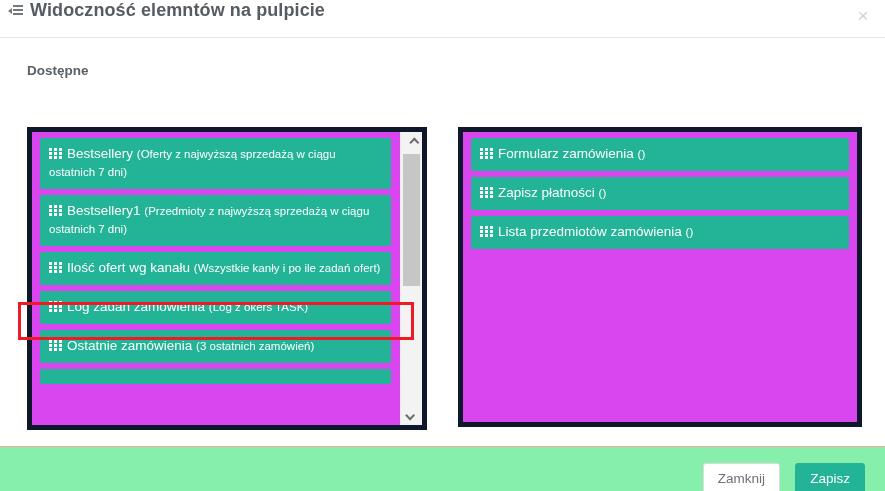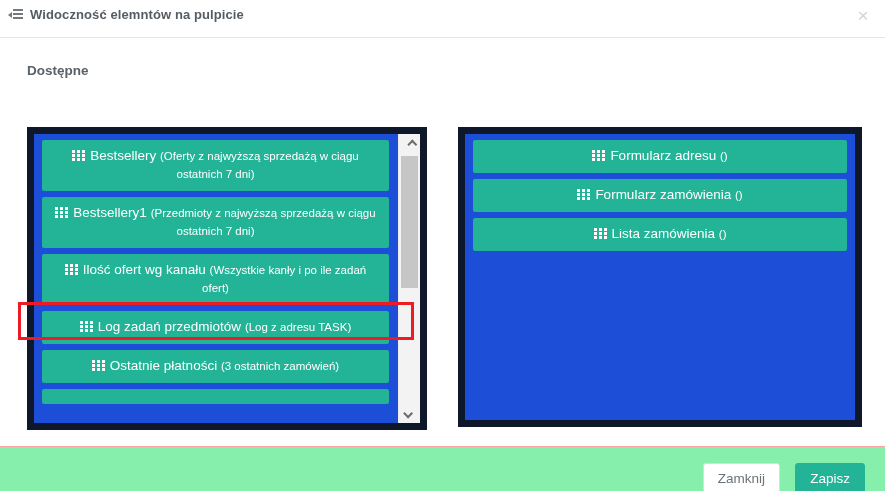"Widoczność elemntów na pulpicie" .modal-title { font-size: 13px -> 18px; top: 7px -> 0 }
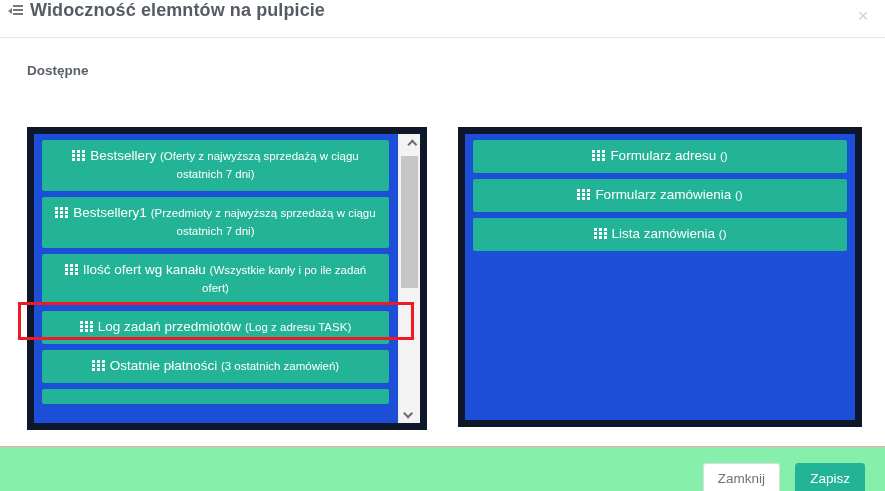"Bestsellery (Oferty z najwyższą" .listbox { background: #1d4ed8 -> #d946ef; border: 7px solid #0f172a -> 5px solid #0f172a; text-align: center -> none }
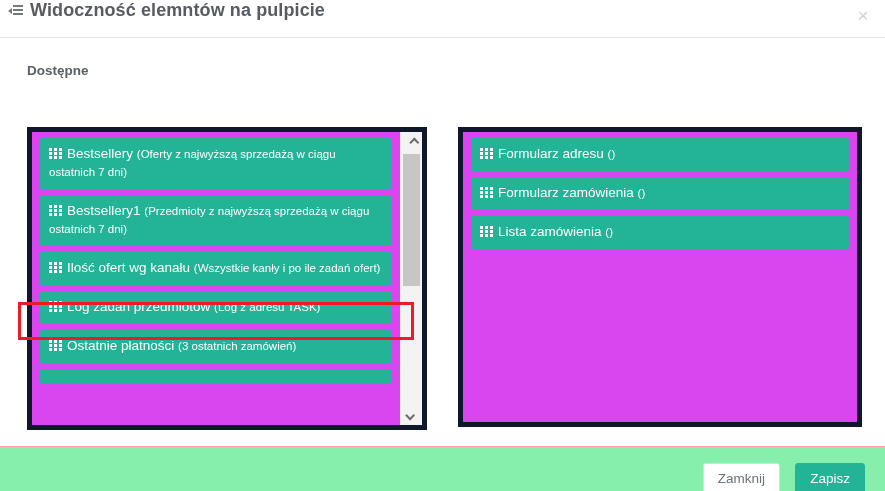"Formularz adresu ()" div.item { html: <div> <span><s></s><s></s><s></s><s></s><s></s><s></s><s></s><s></s><s></s></span><span>Formularz adresu</span> <span>()</span> </div> -> none }
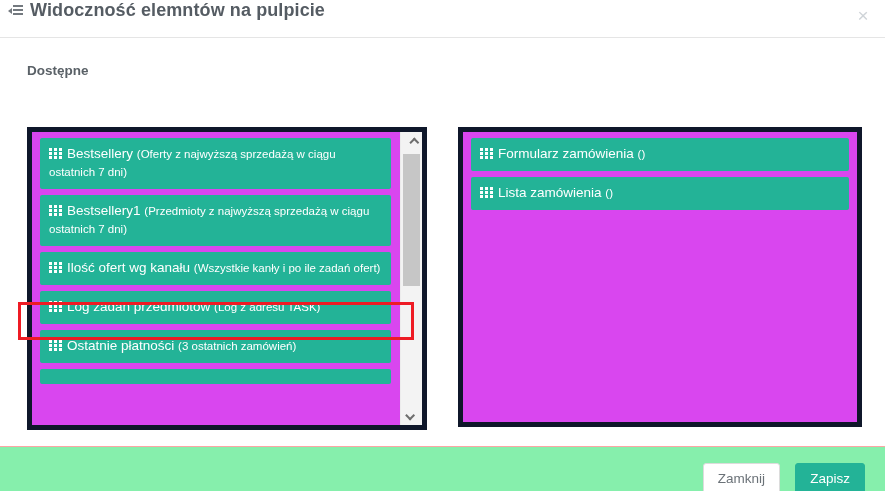"Lista zamówienia" span.it-name { text: Lista zamówienia -> Zapisz płatności }
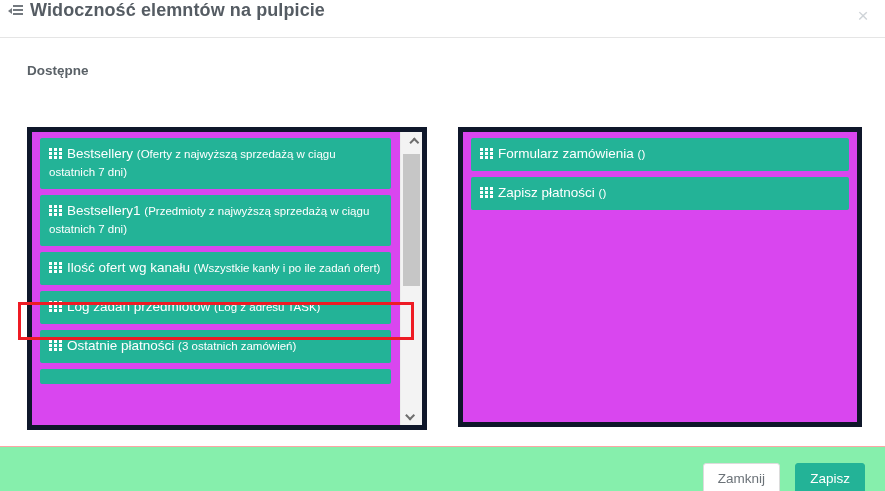"Lista przedmiotów zamówienia ()" div.item { html: none -> <div> <span><s></s><s></s><s></s><s></s><s></s><s></s><s></s><s></s><s></s></span><span>Lista przedmiotów zamówienia</span> <span>()</span> </div> }
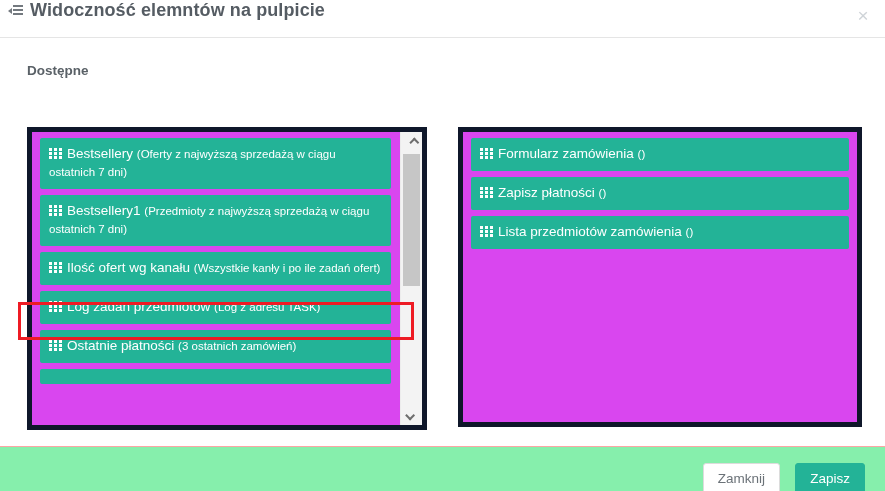"Log zadań przedmiotów" span.it-name { text: przedmiotów -> zamówienia }
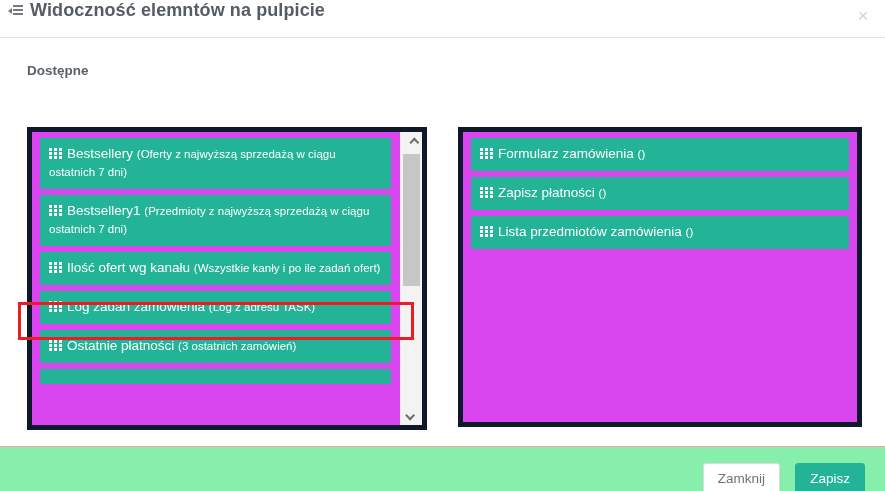"(Log z adresu TASK)" span.it-desc { text: adresu -> okers }
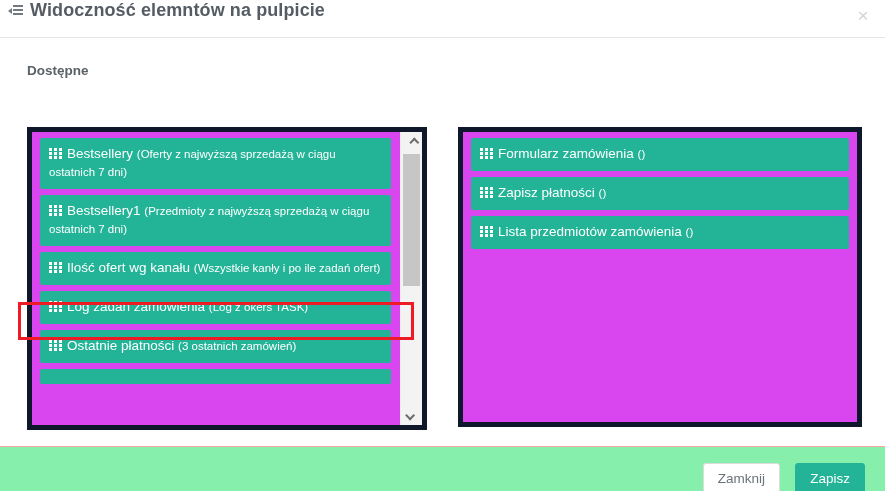"Ostatnie płatności" span.it-name { text: płatności -> zamówienia }
